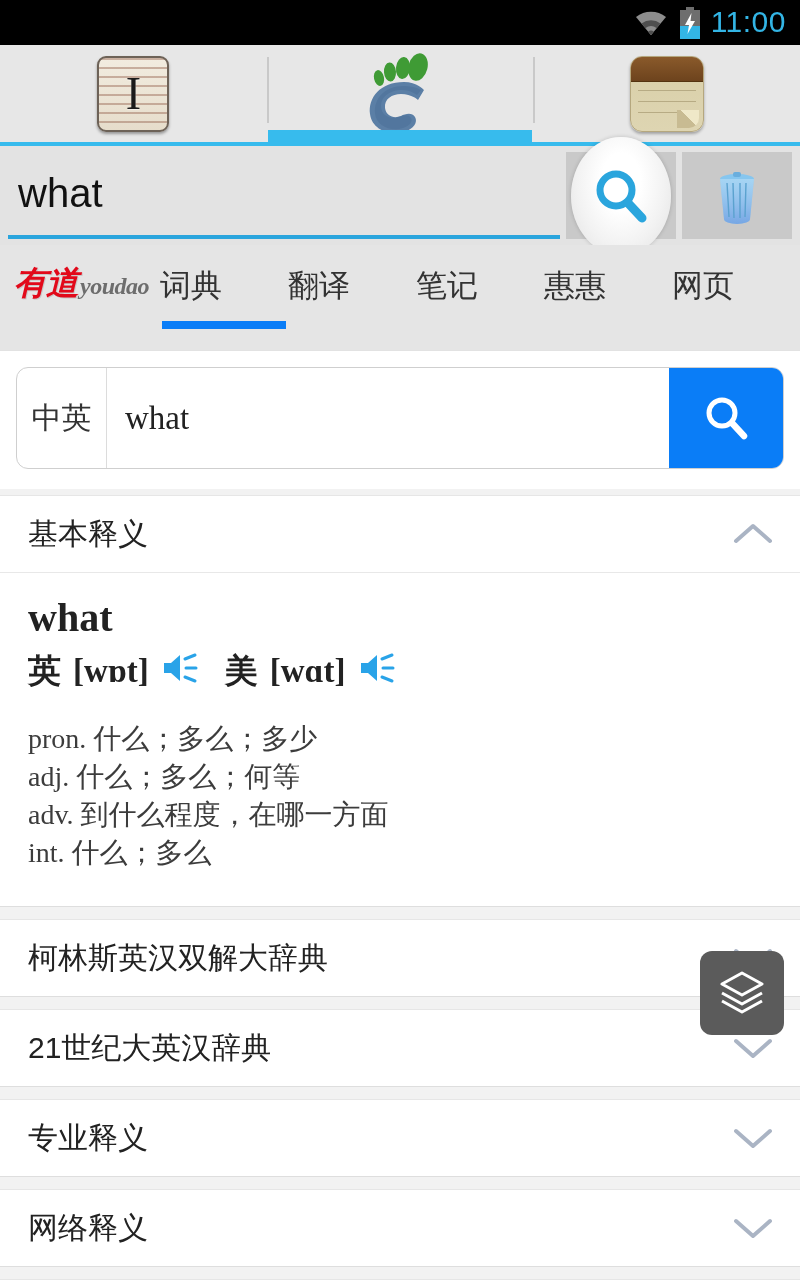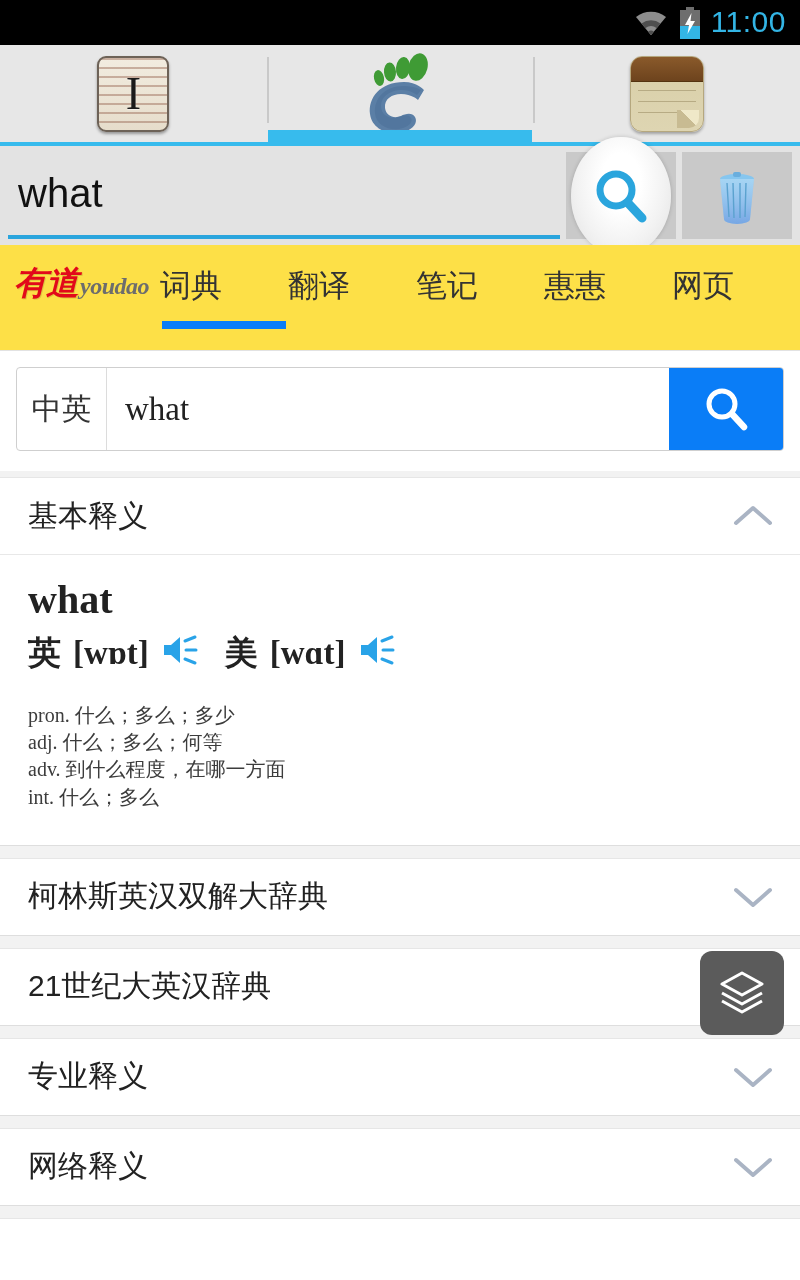"有道" .ydnav { background: #fde047 -> #e5e5e5 }
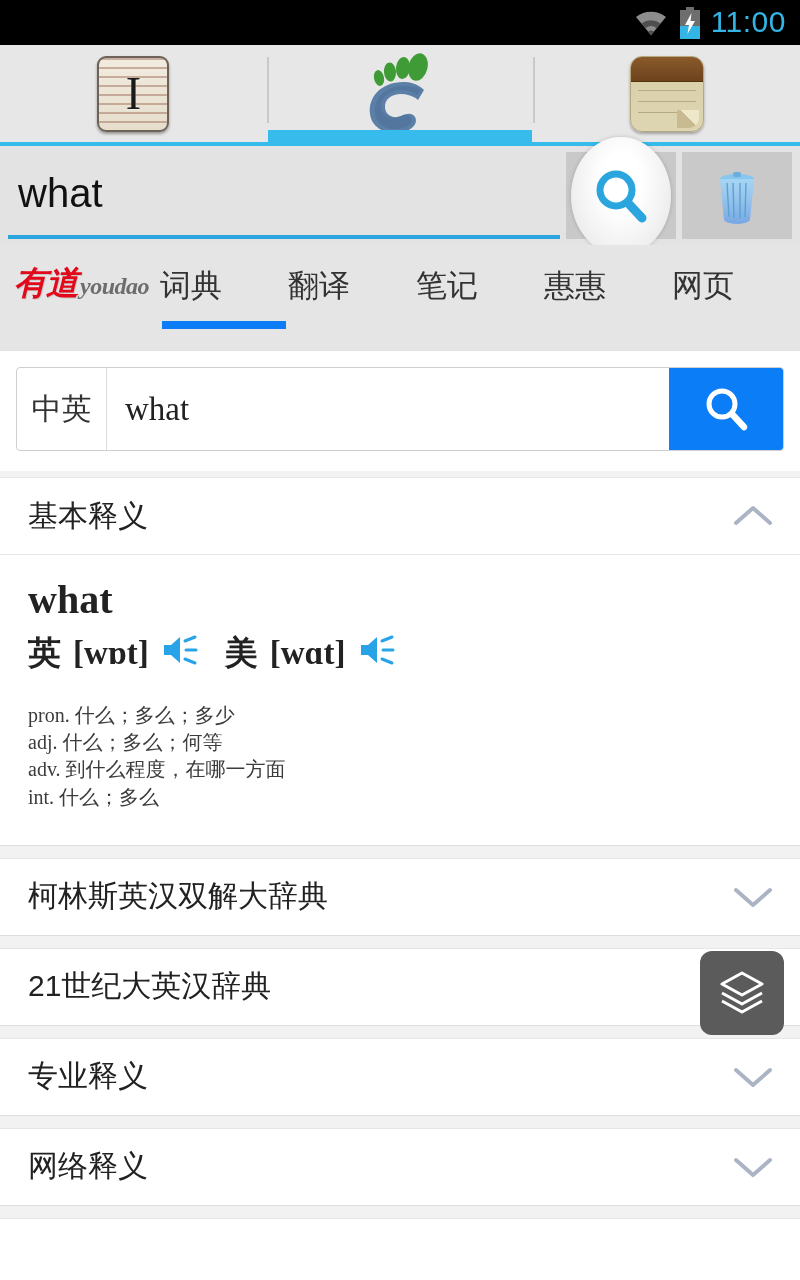"中英" .ydsearch-box { border-radius: 4px -> 12px; height: 84px -> 102px }
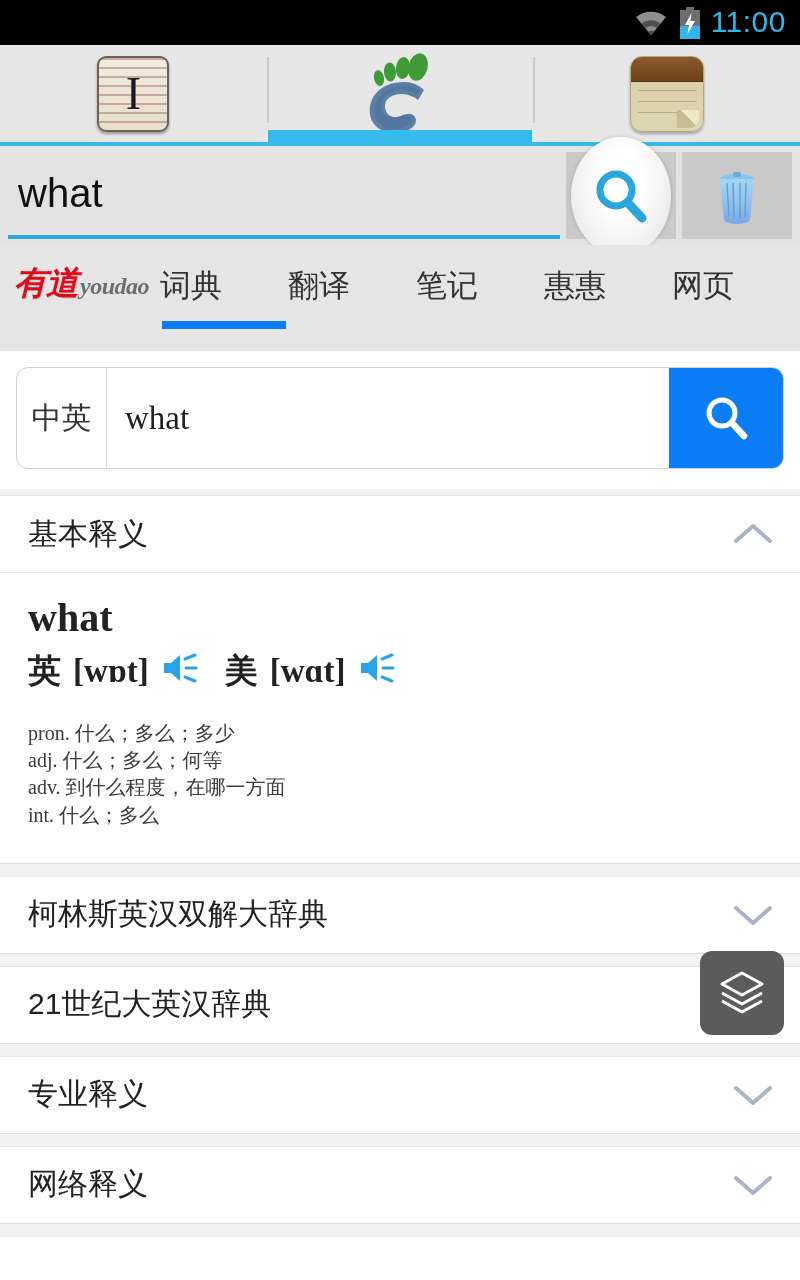"pron. 什么；多么；多少" .defs div { font-size: 20px -> 28px }
